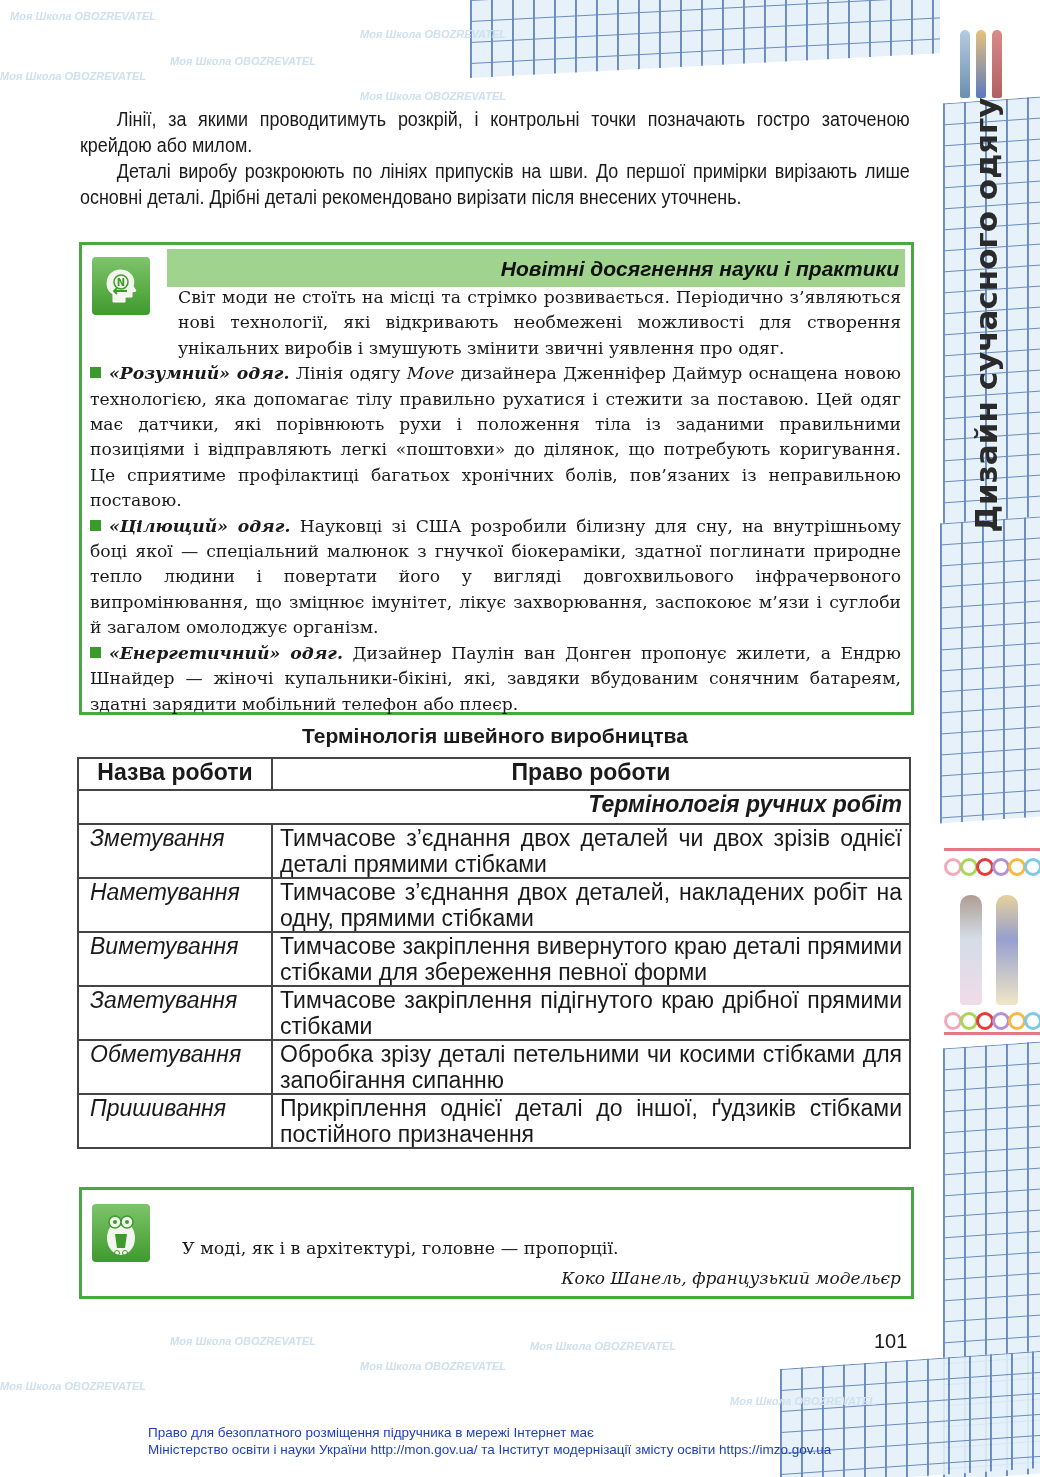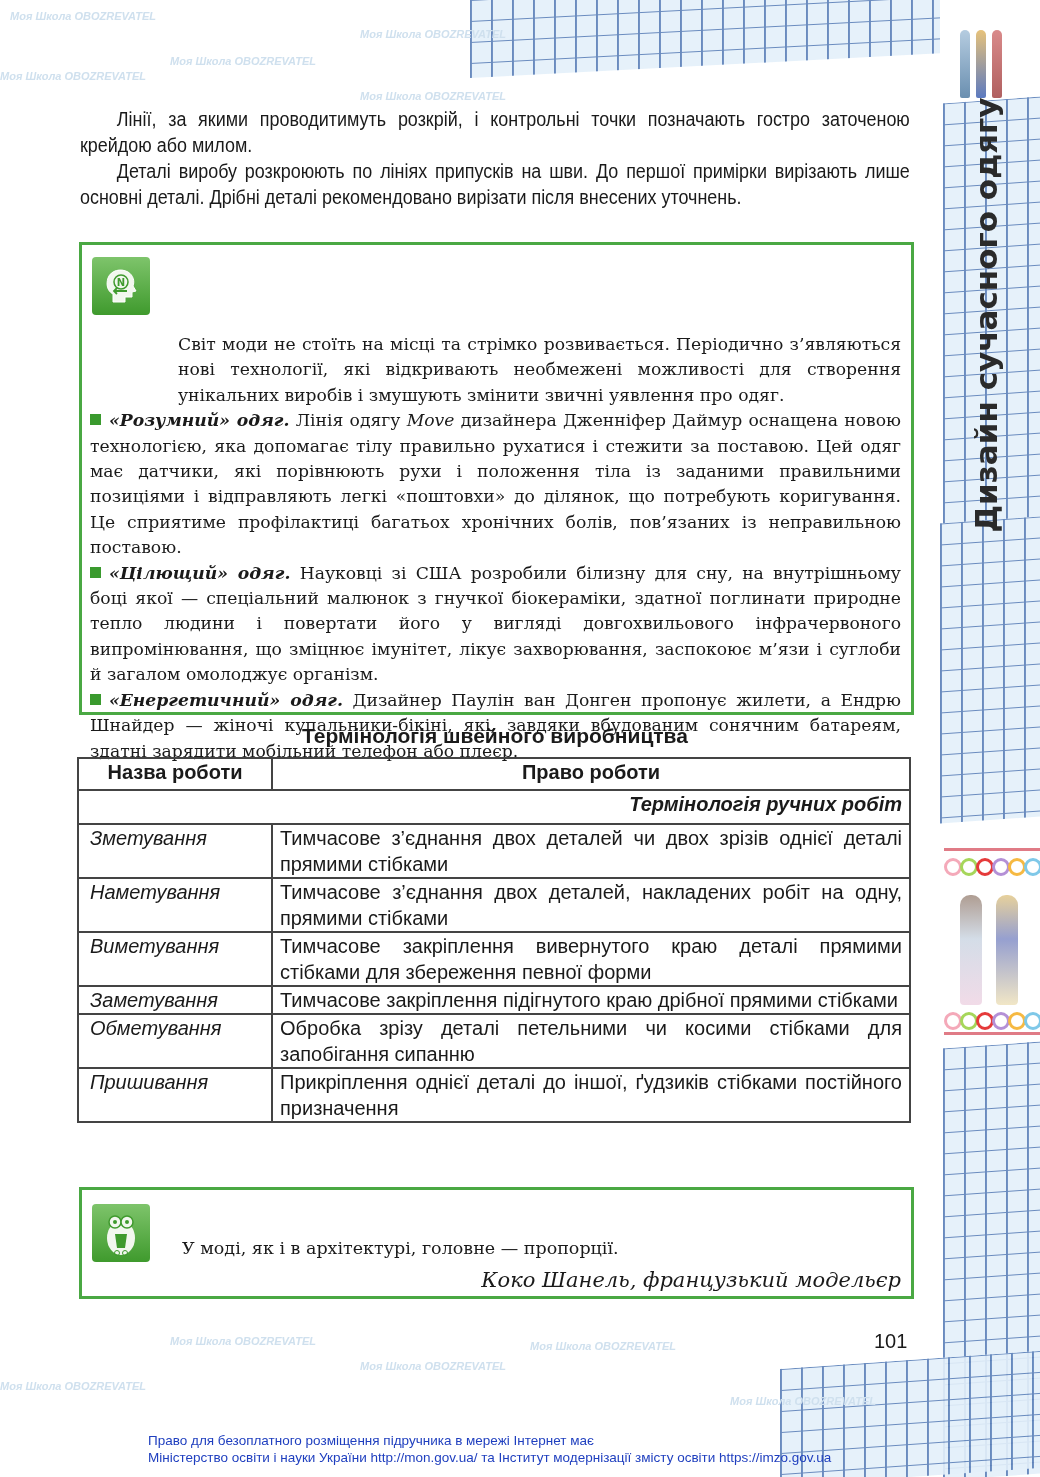"Новітні досягнення науки і практики" div.box-head { html: none -> <div>Новітні досягнення науки і практики</div> }
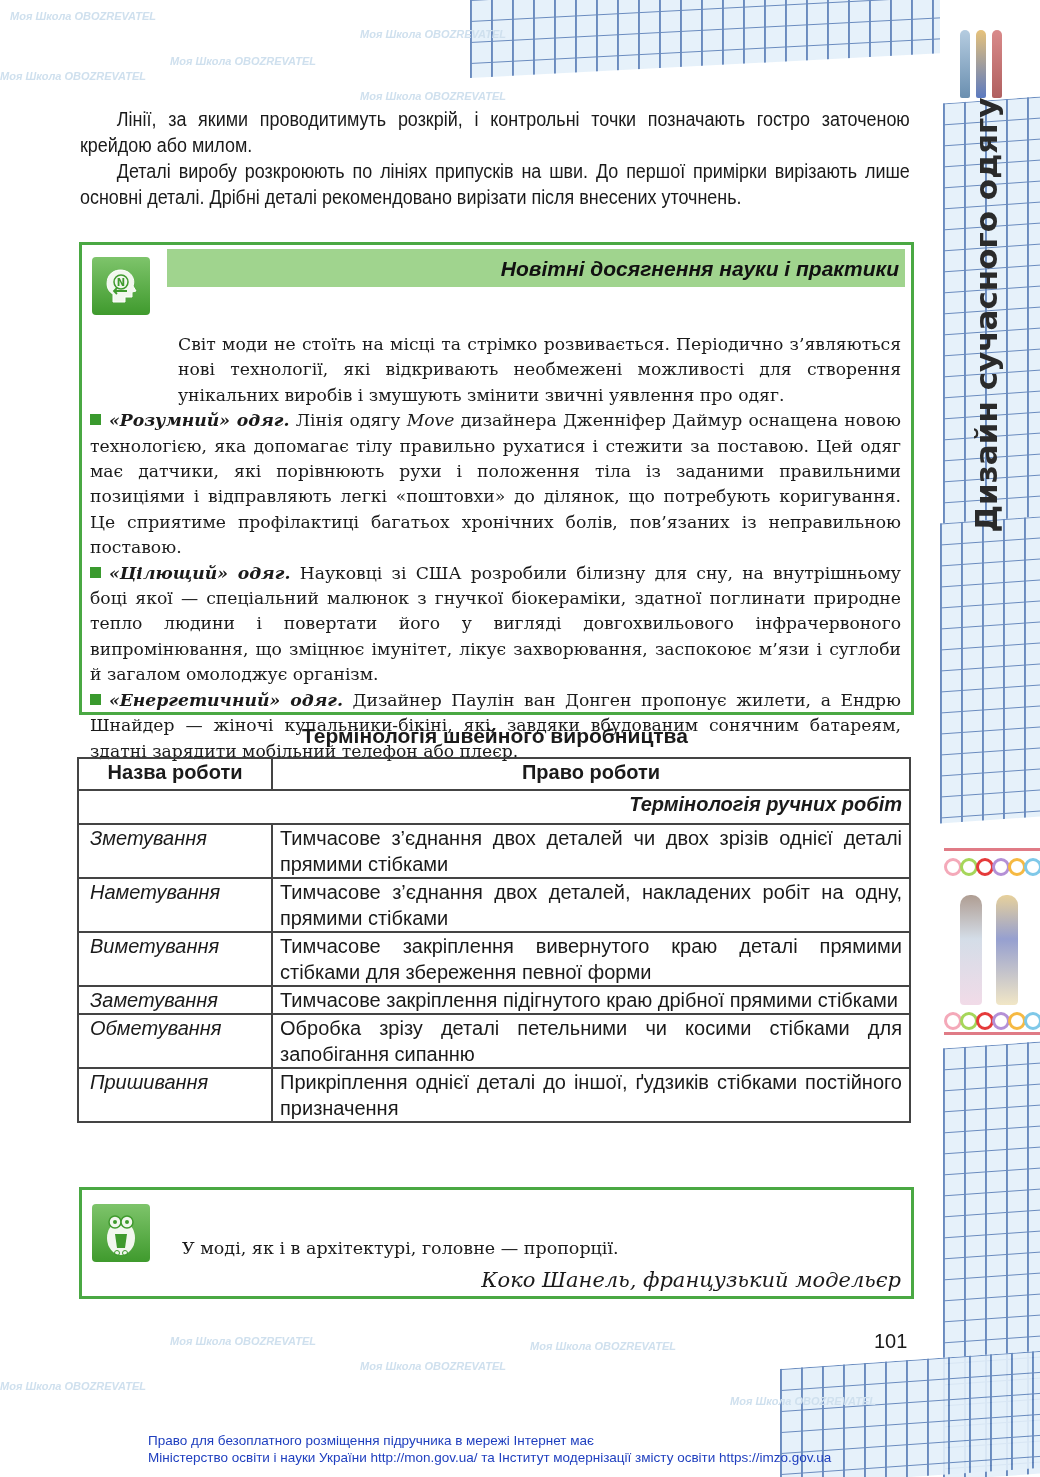"Світ моди не стоїть на" .lead { margin-top: 47px -> none }
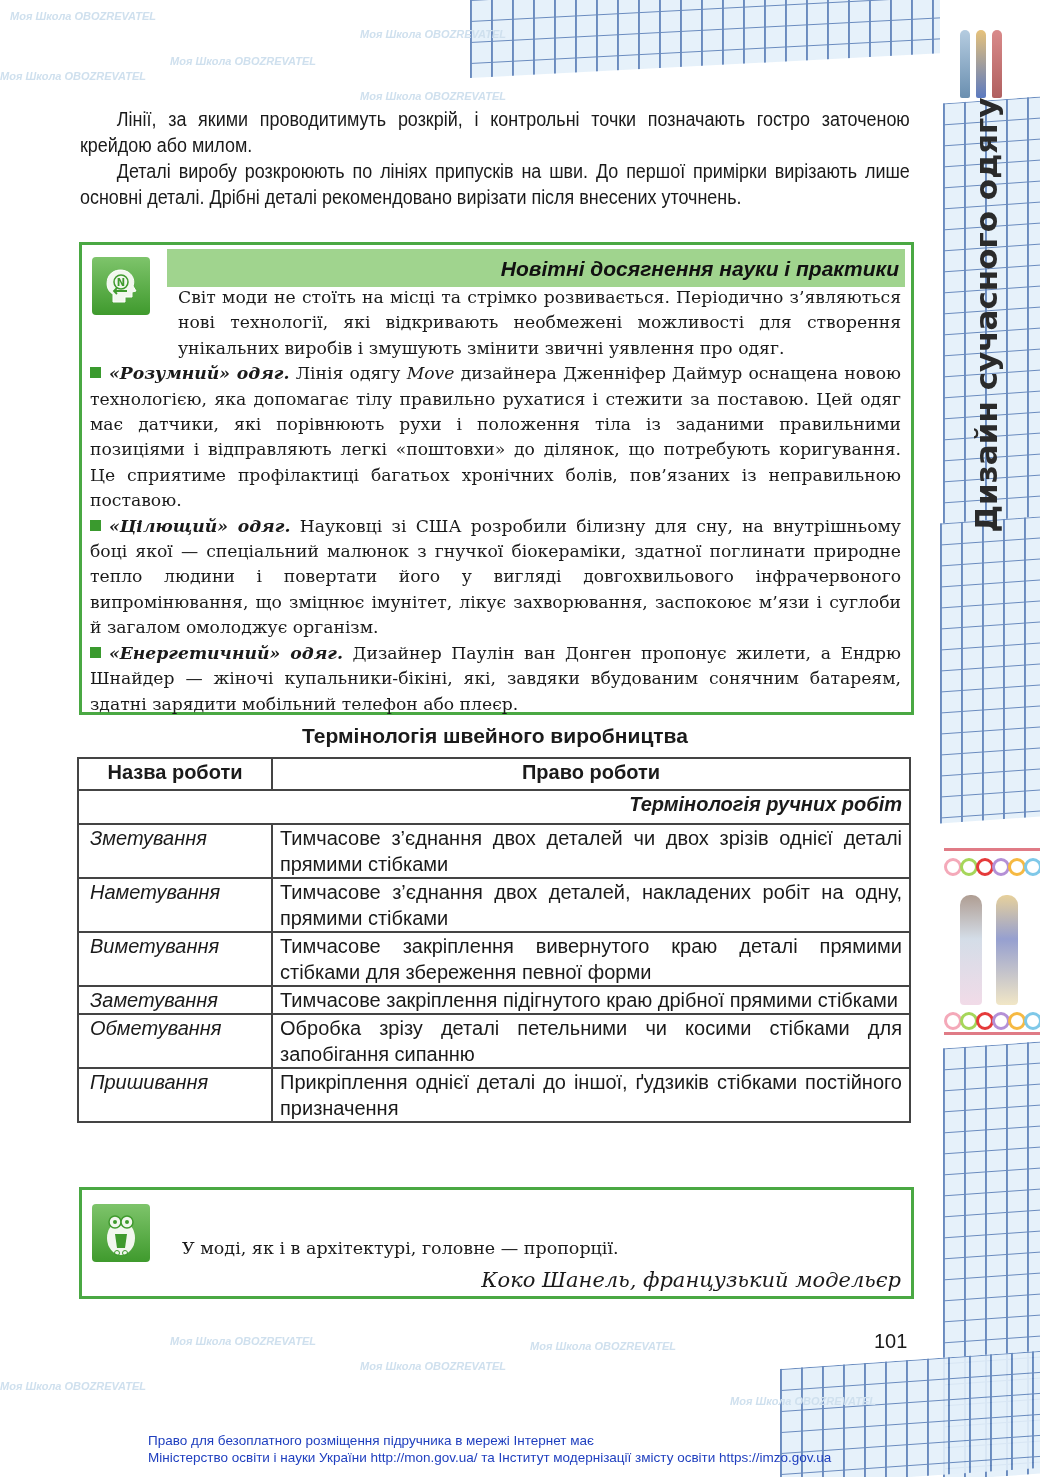"Назва роботи" table.terms { font-size: 20px -> 23px }
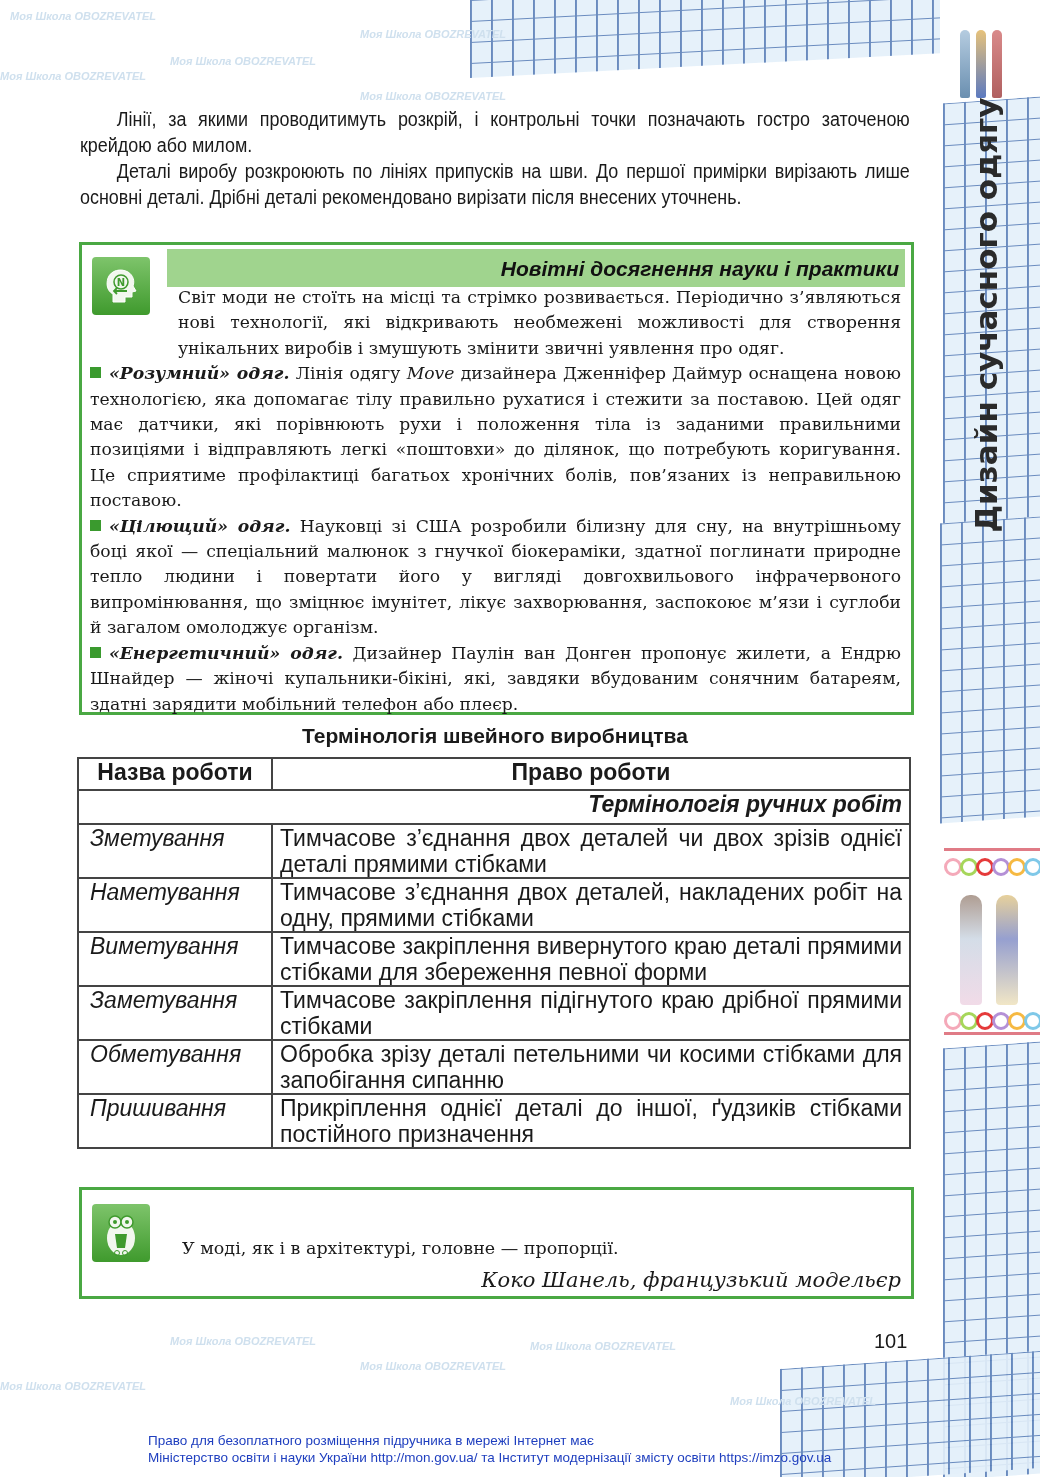"Коко Шанель, французький модельєр" .author { font-size: 21px -> 17px }
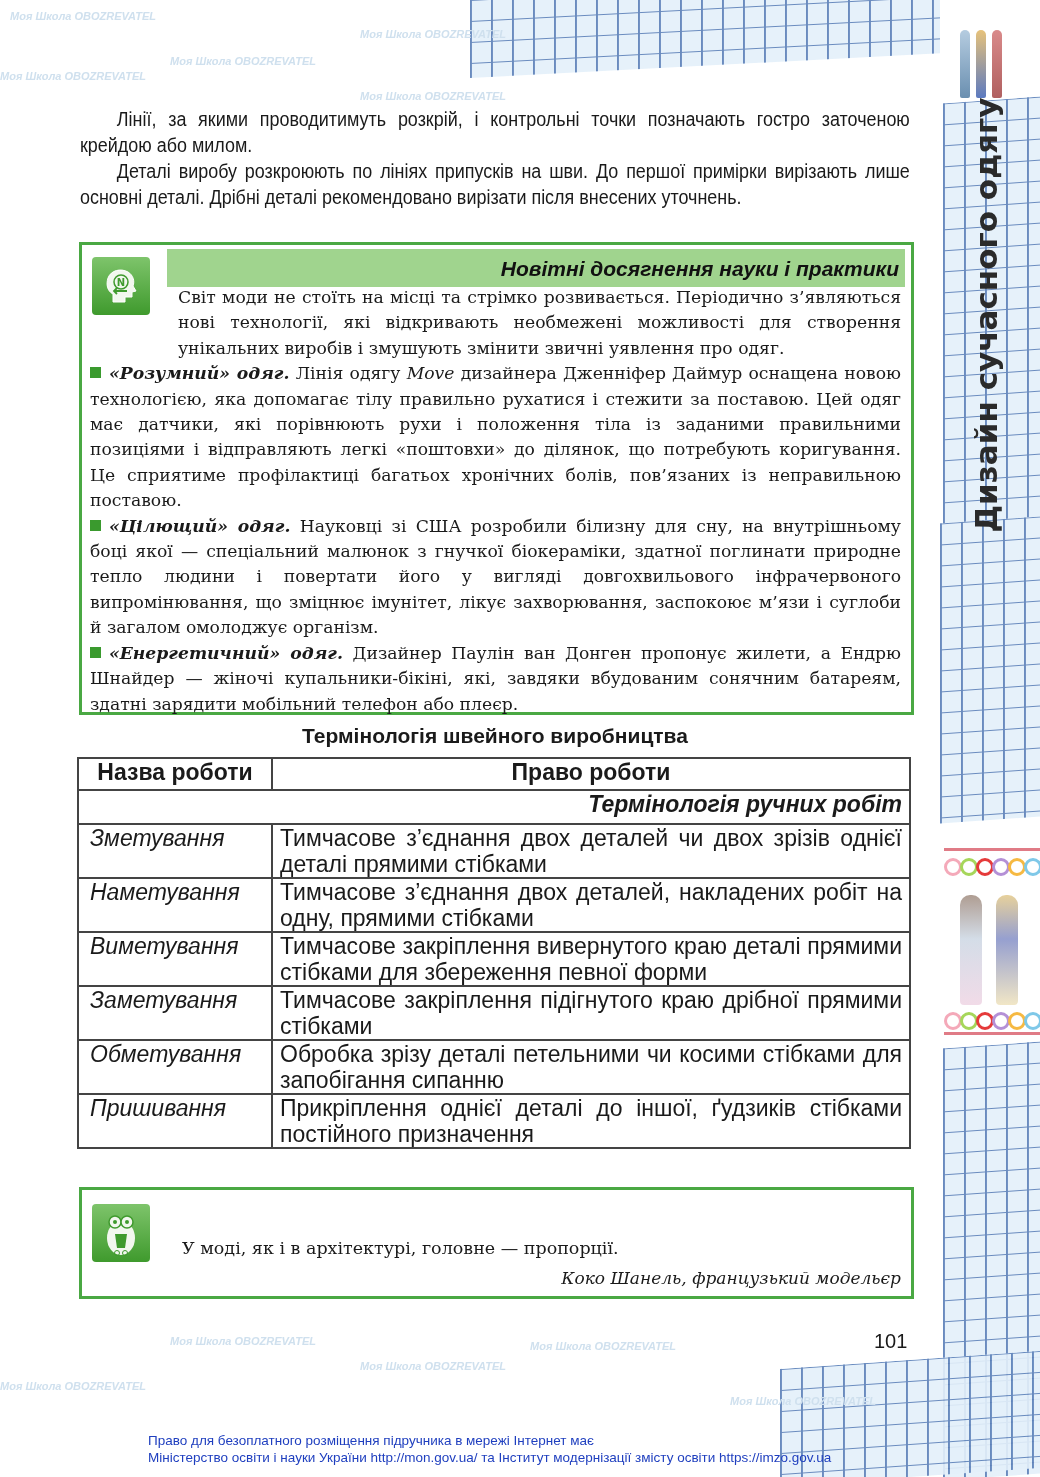"Право для безоплатного розміщення" .footer { margin-top: 8px -> none }
